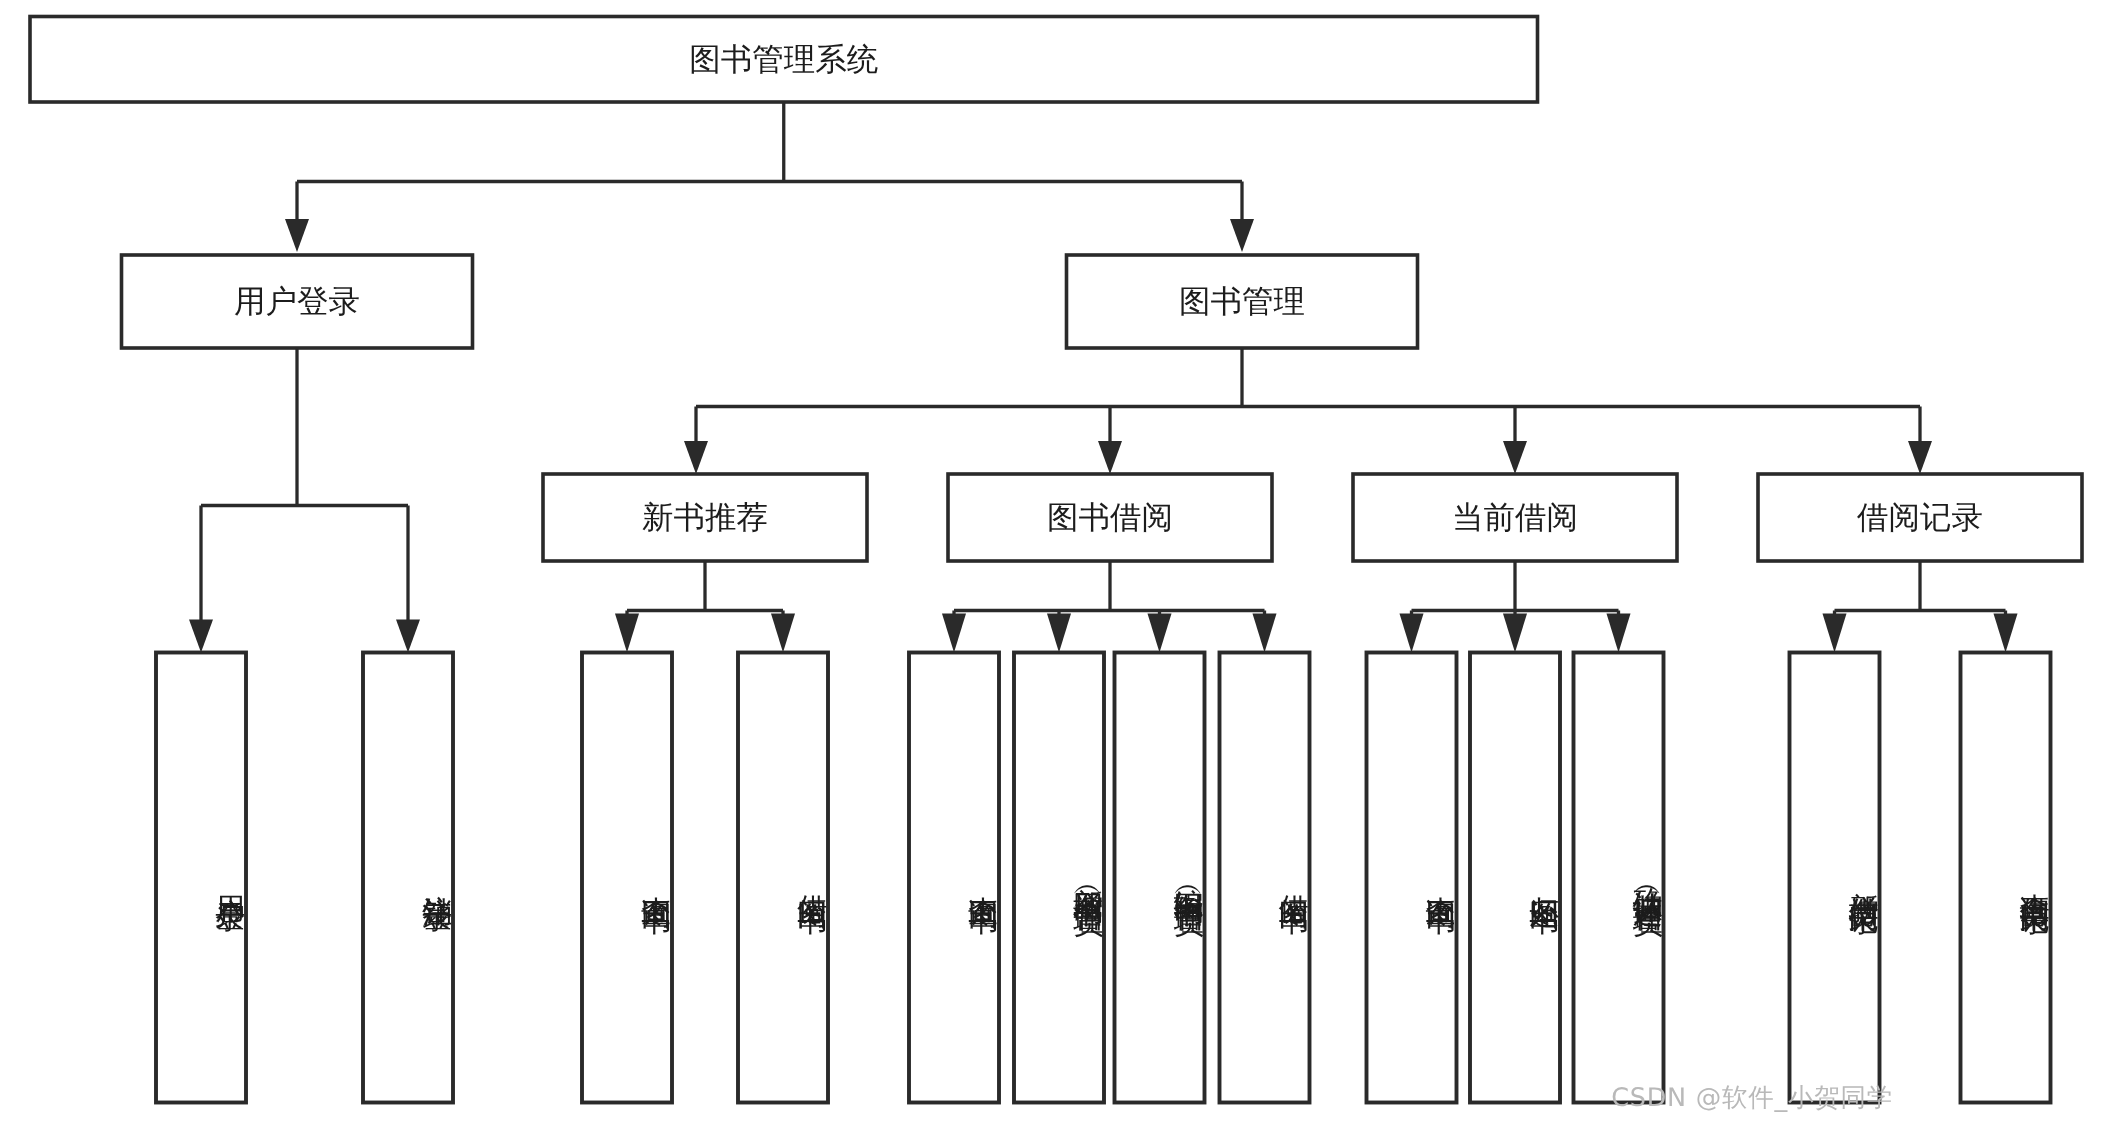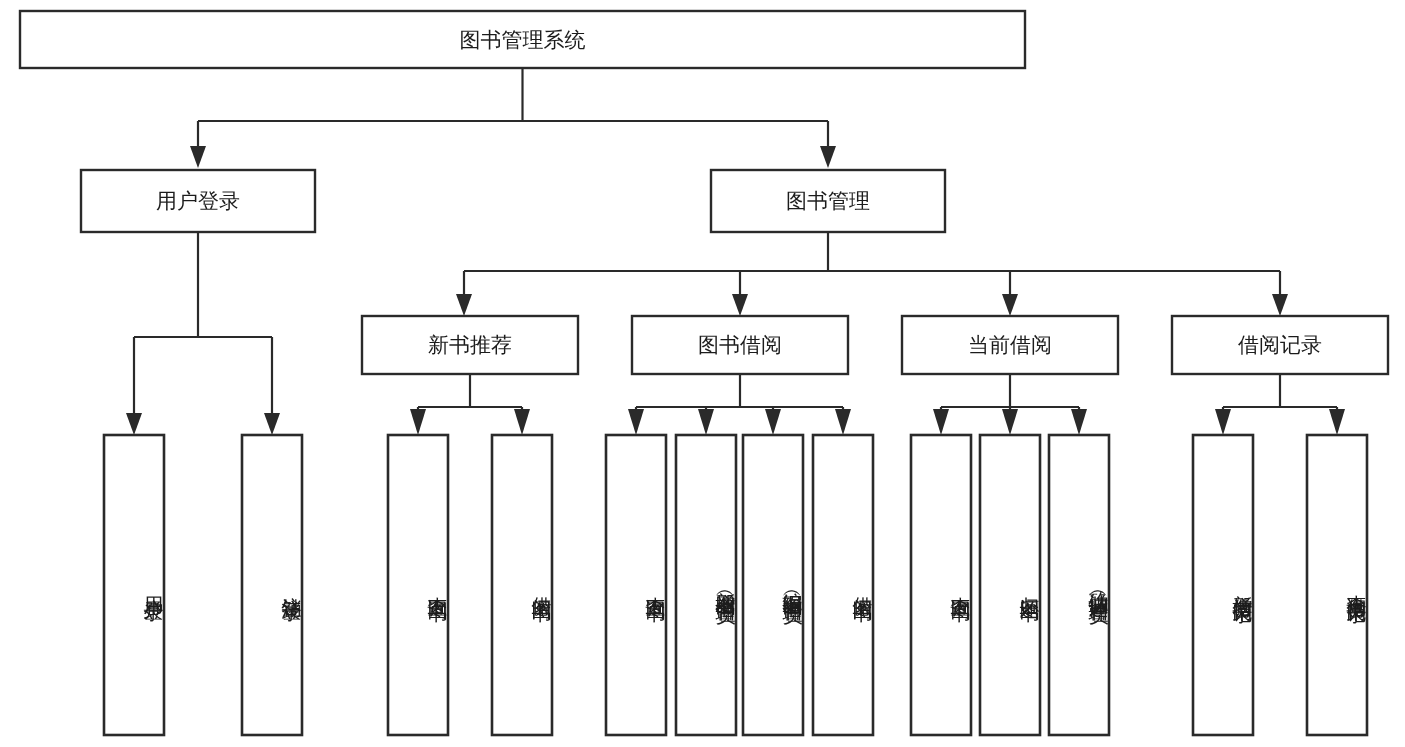"CSDN @软件_小贺同学" div.watermark { html: none -> <div>CSDN @软件_小贺同学</div> }
